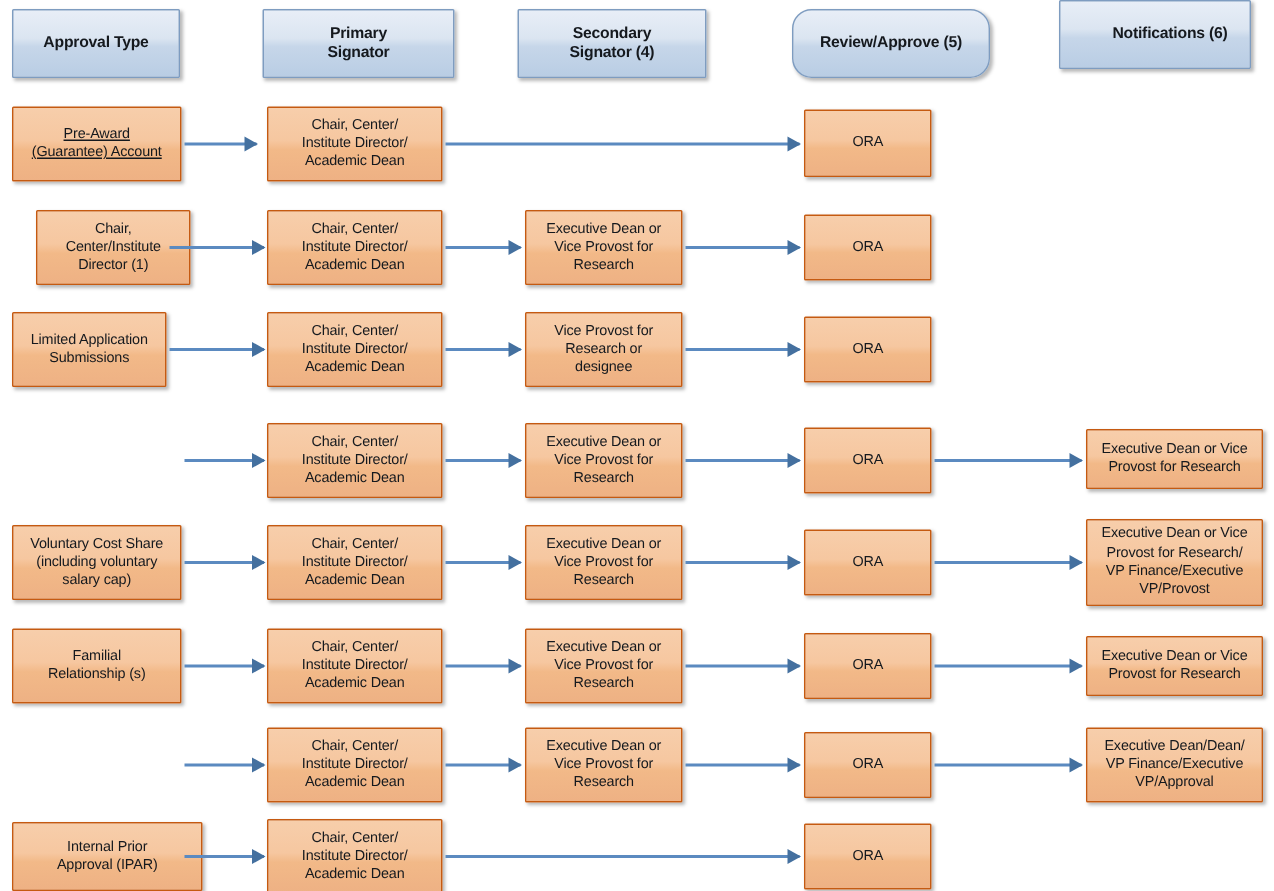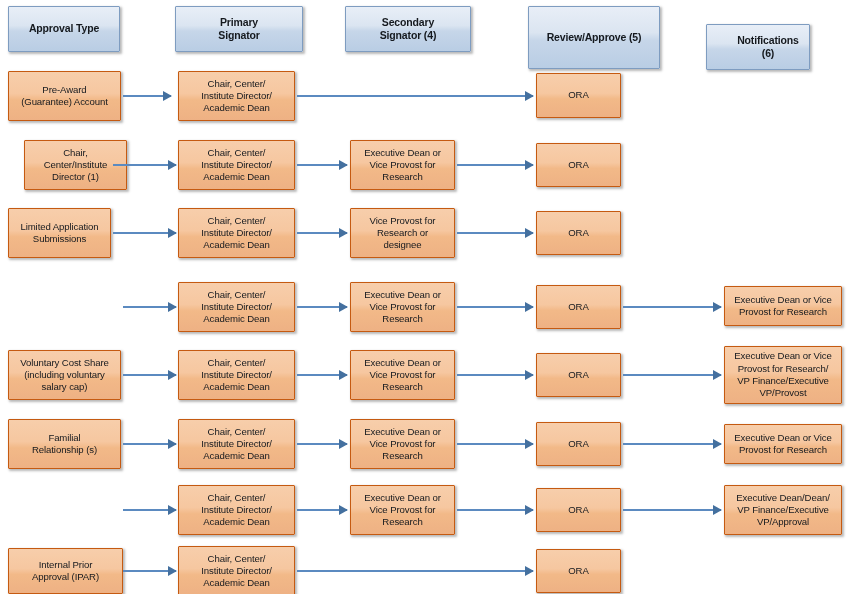"Review/Approve (5)" div.box { border-radius: none -> 13px; height: 63px -> 46px }
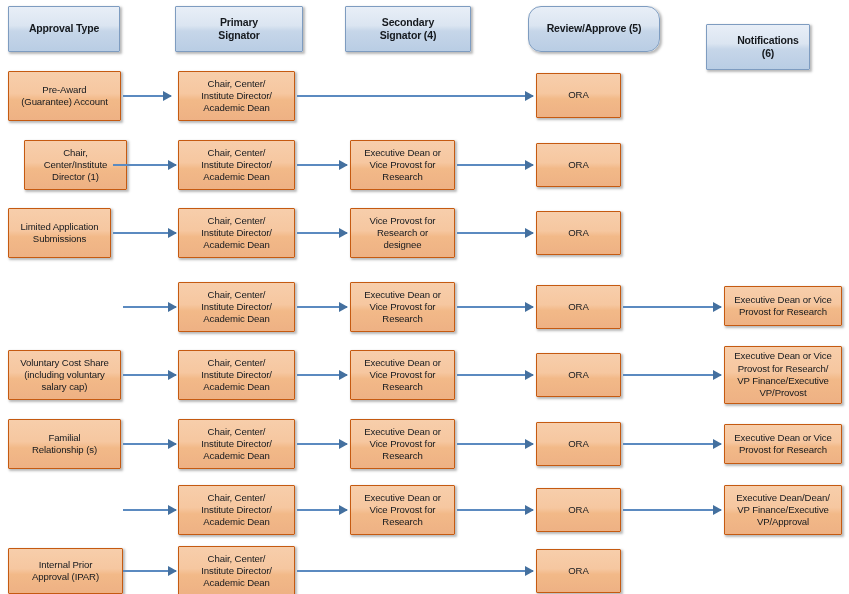"Notifications (6)" div.box { top: 24px -> 0; width: 104px -> 128px }
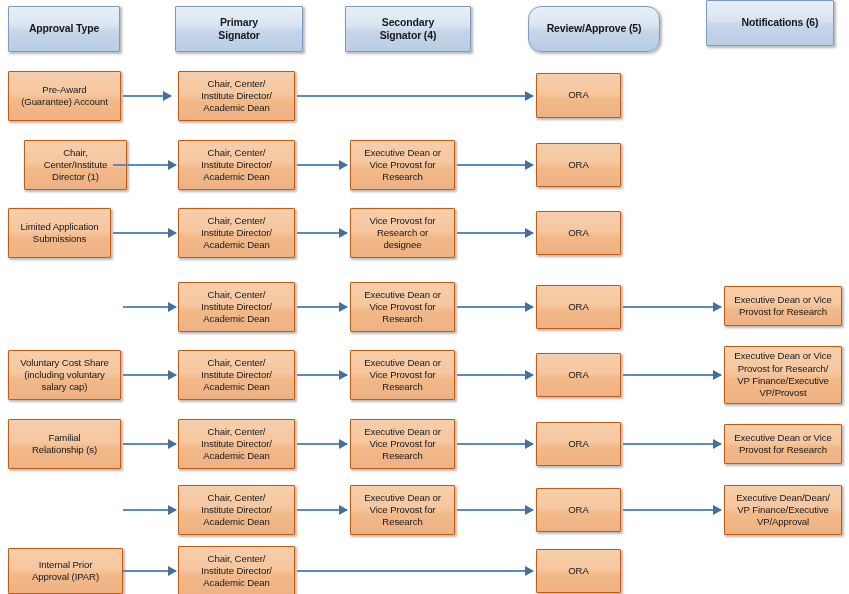"Pre-Award" div.box { text-decoration: none -> underline }
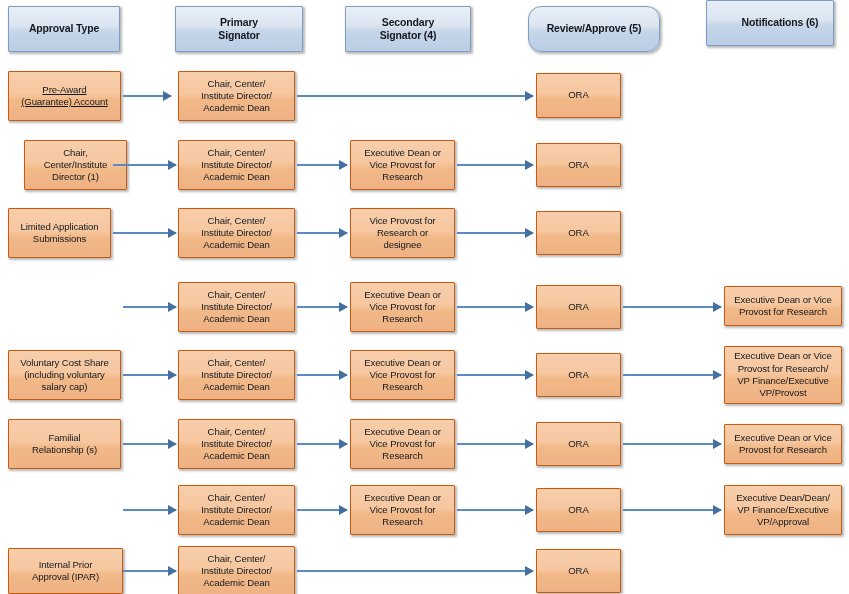"Internal Prior" div.box { width: 115px -> 127px }
